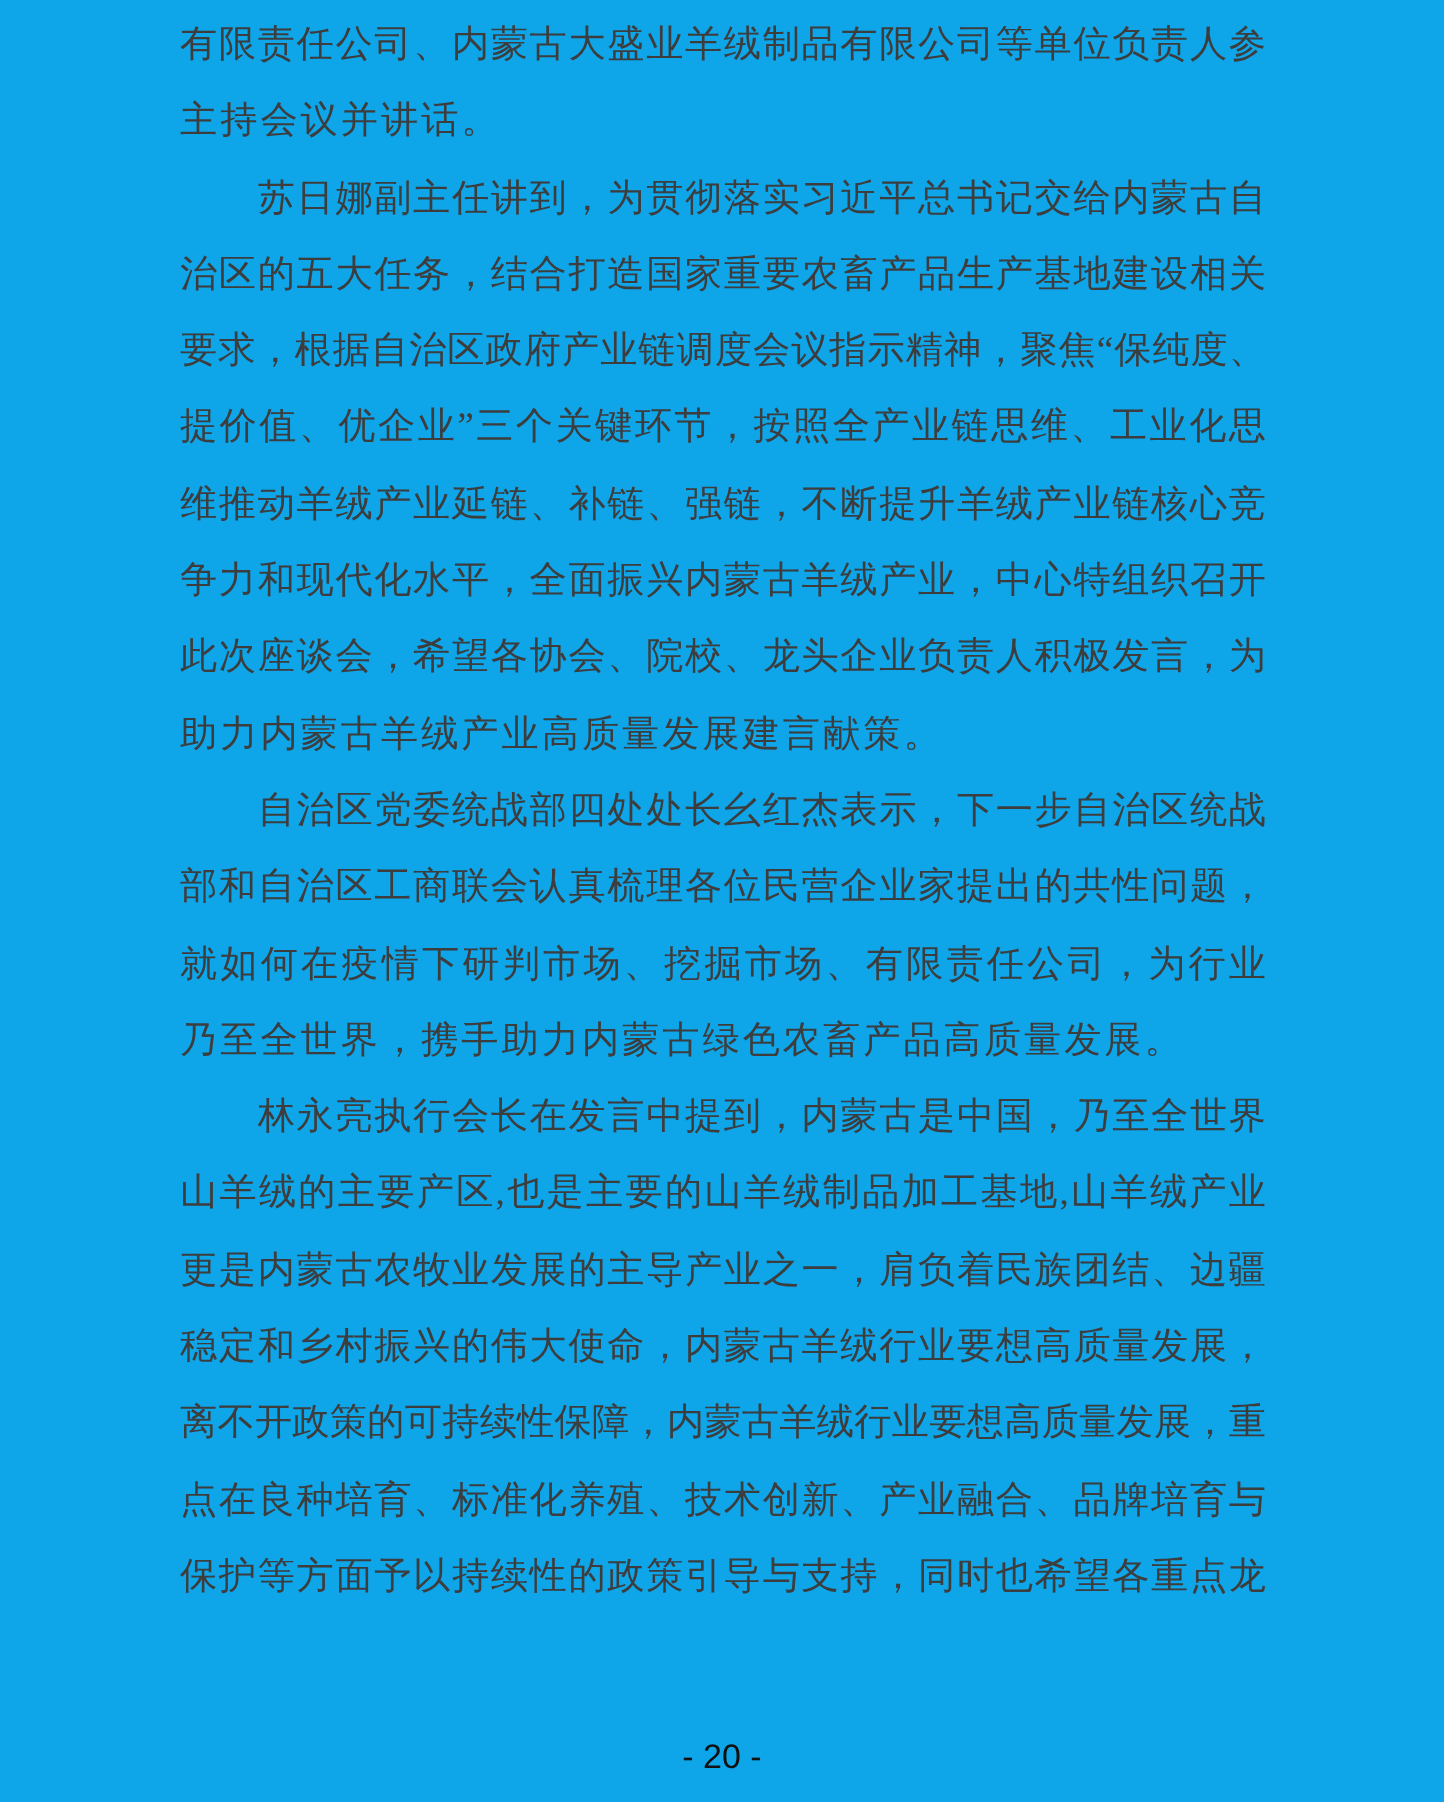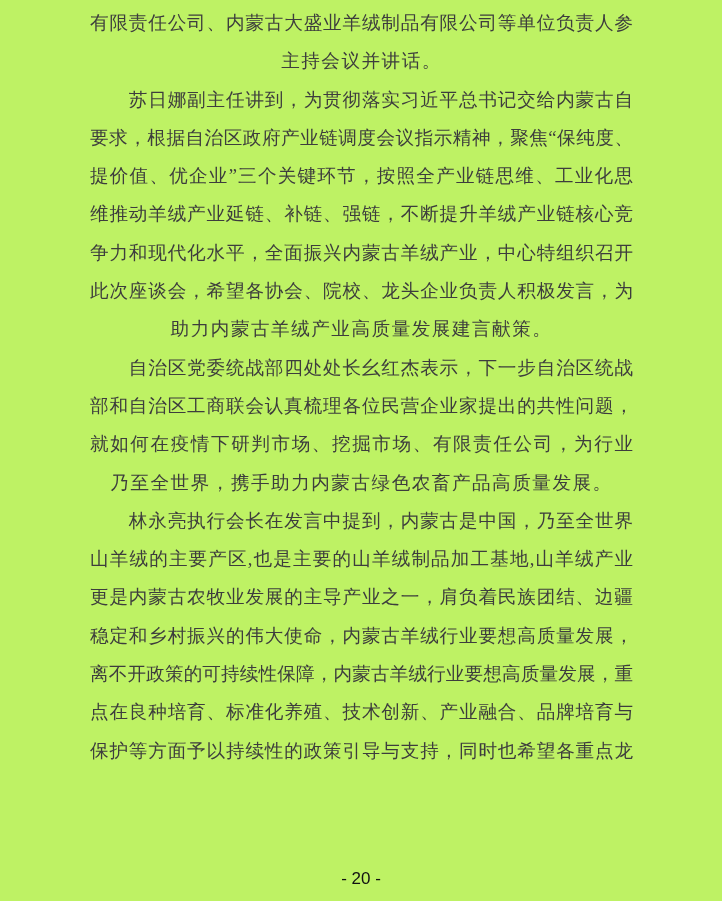"有限责任公司、内蒙古大盛业羊绒制品有限公司等单位负责人参" .page { background: #bef264 -> #0ea5e9 }
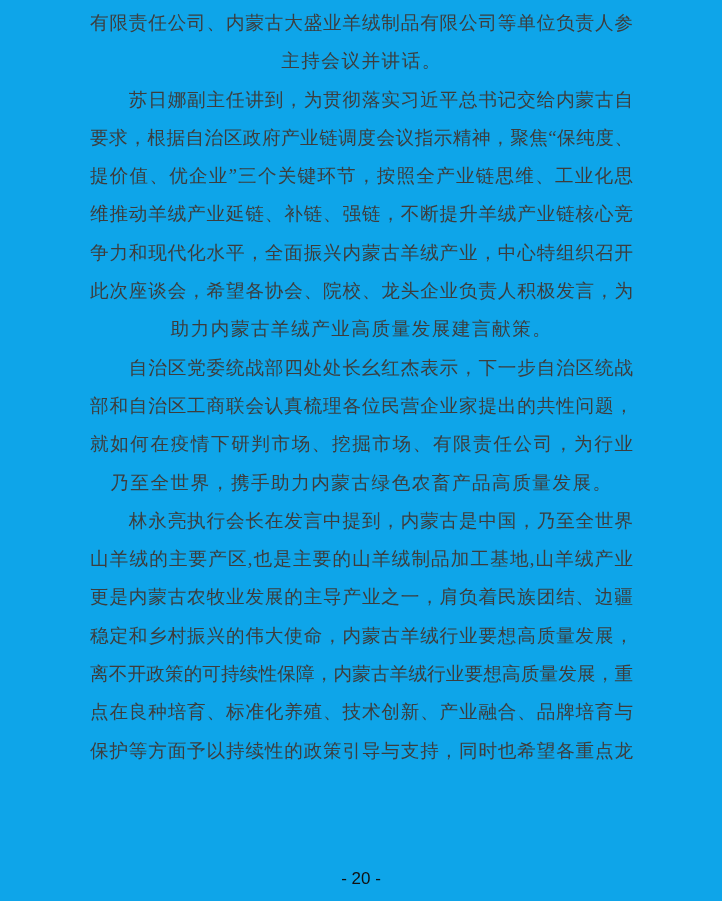"主持会议并讲话。" .line.nofill { text-align: center -> left }
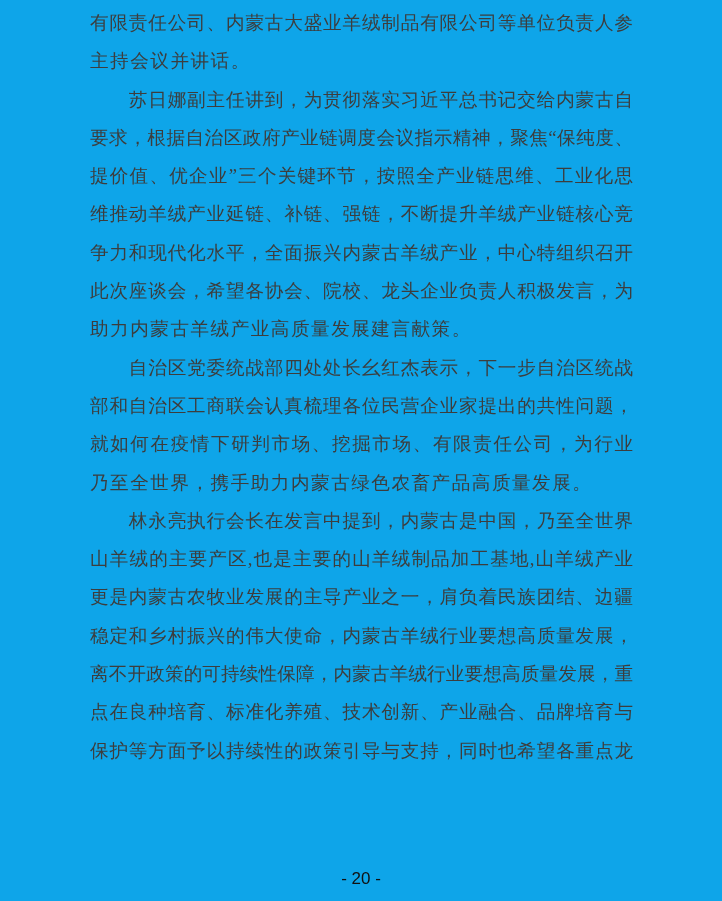"治区的五大任务，结合打造国家重要农畜产品生产基地建设相关" div.line { html: none -> <div>治区的五大任务，结合打造国家重要农畜产品生产基地建设相关</div> }
